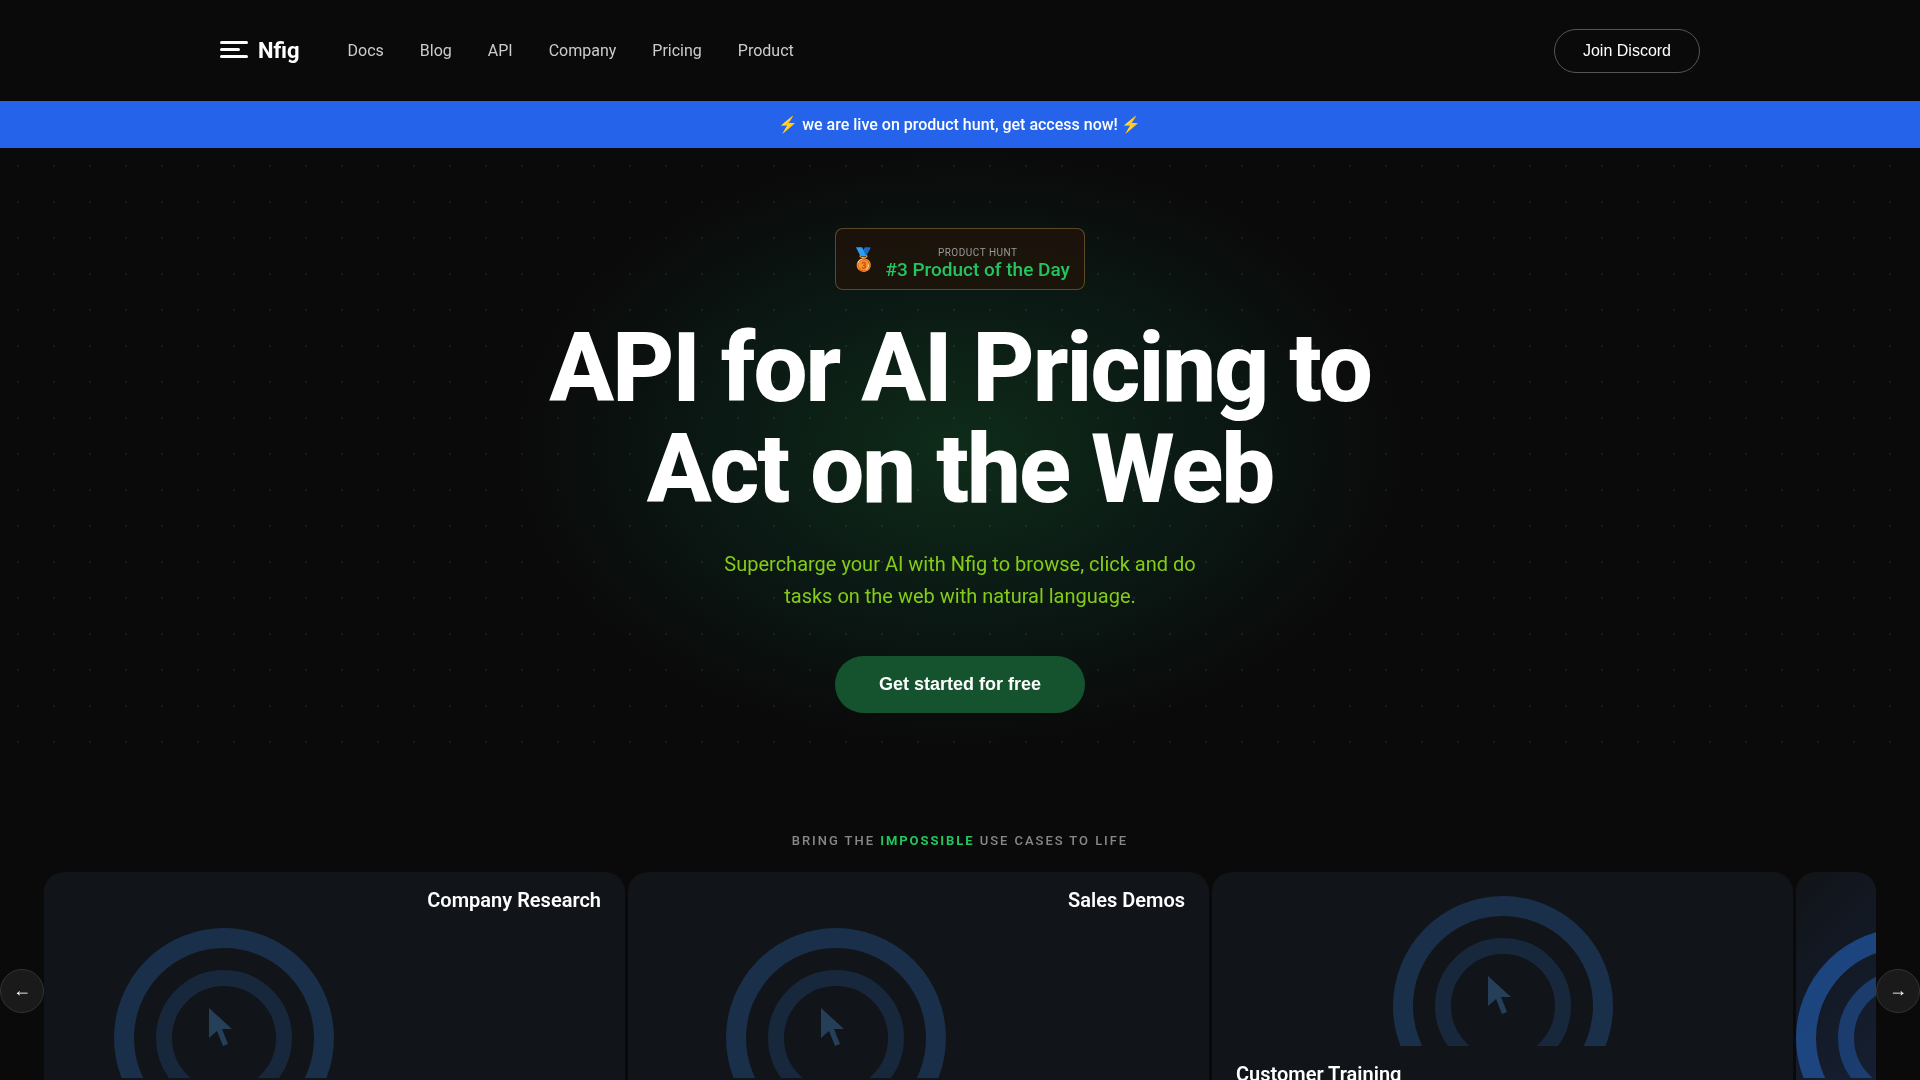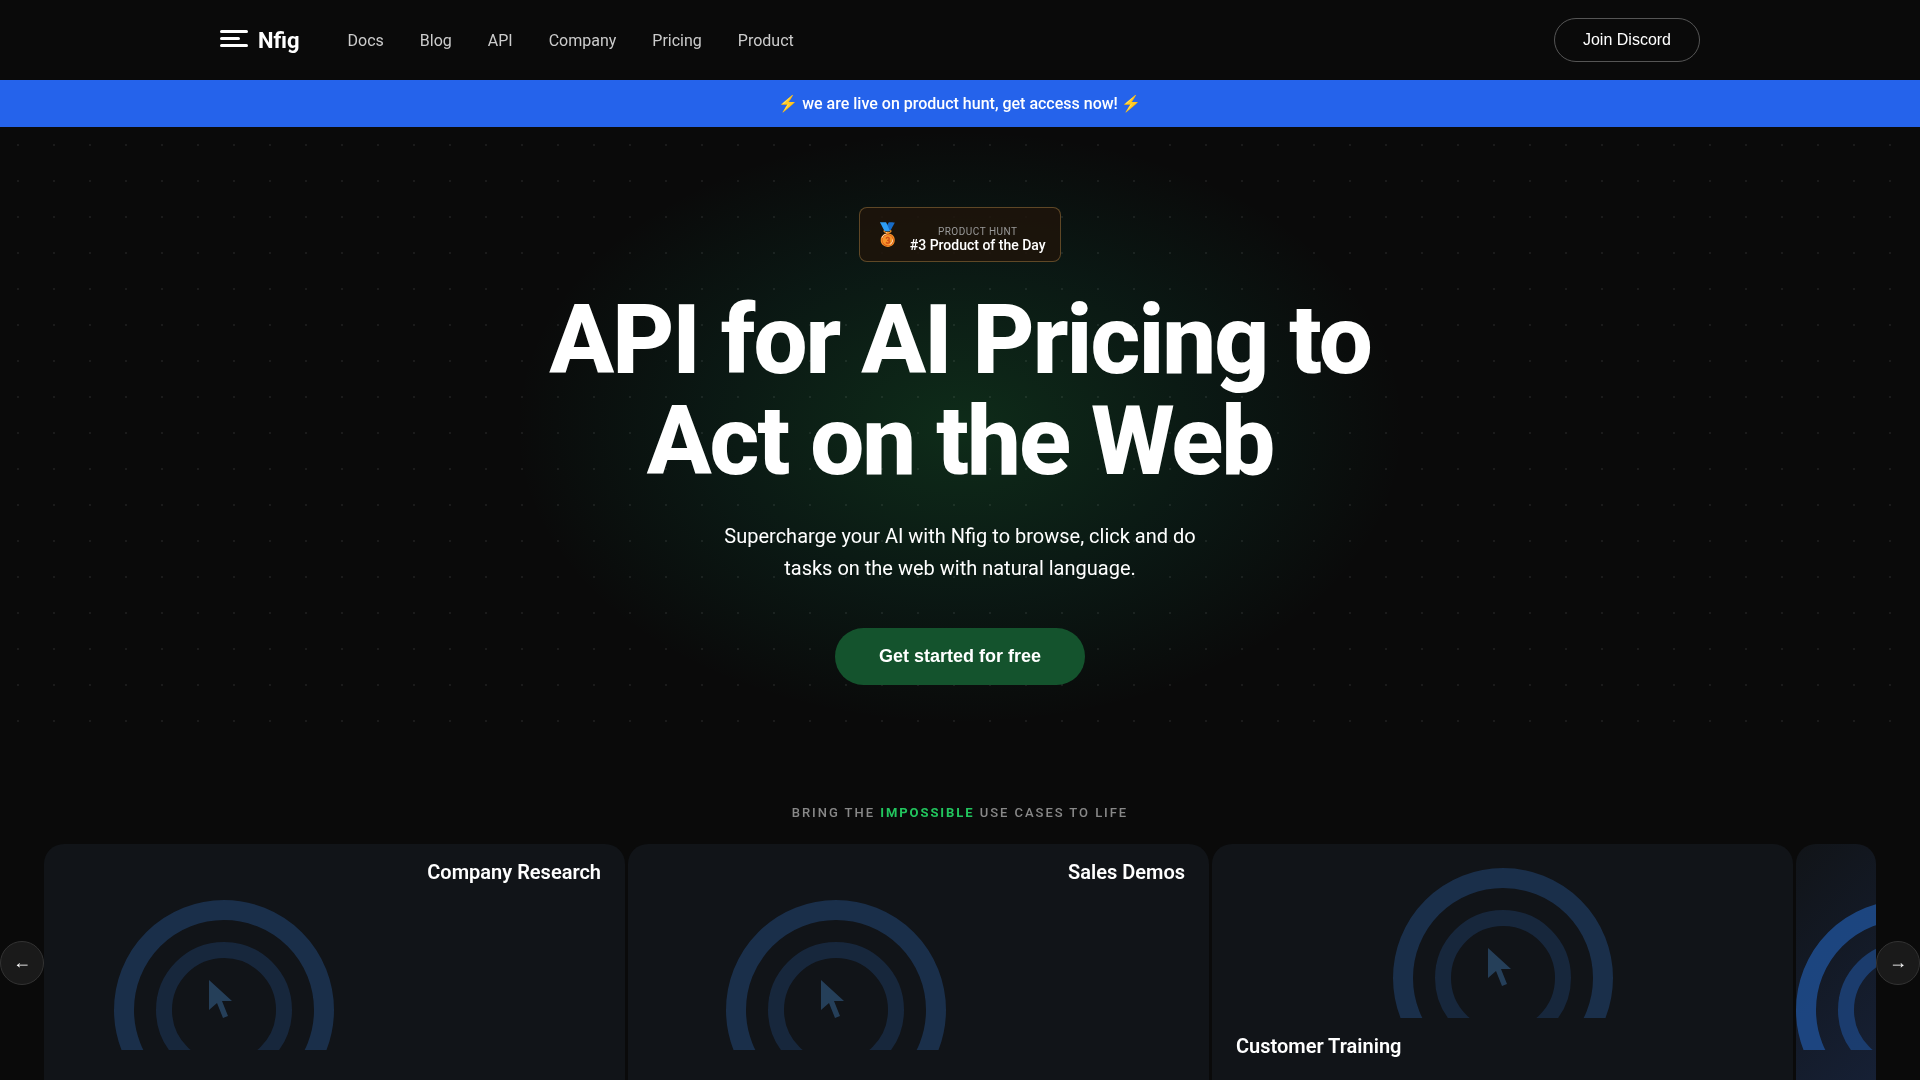"Nfig" nav { height: 80px -> 101px }
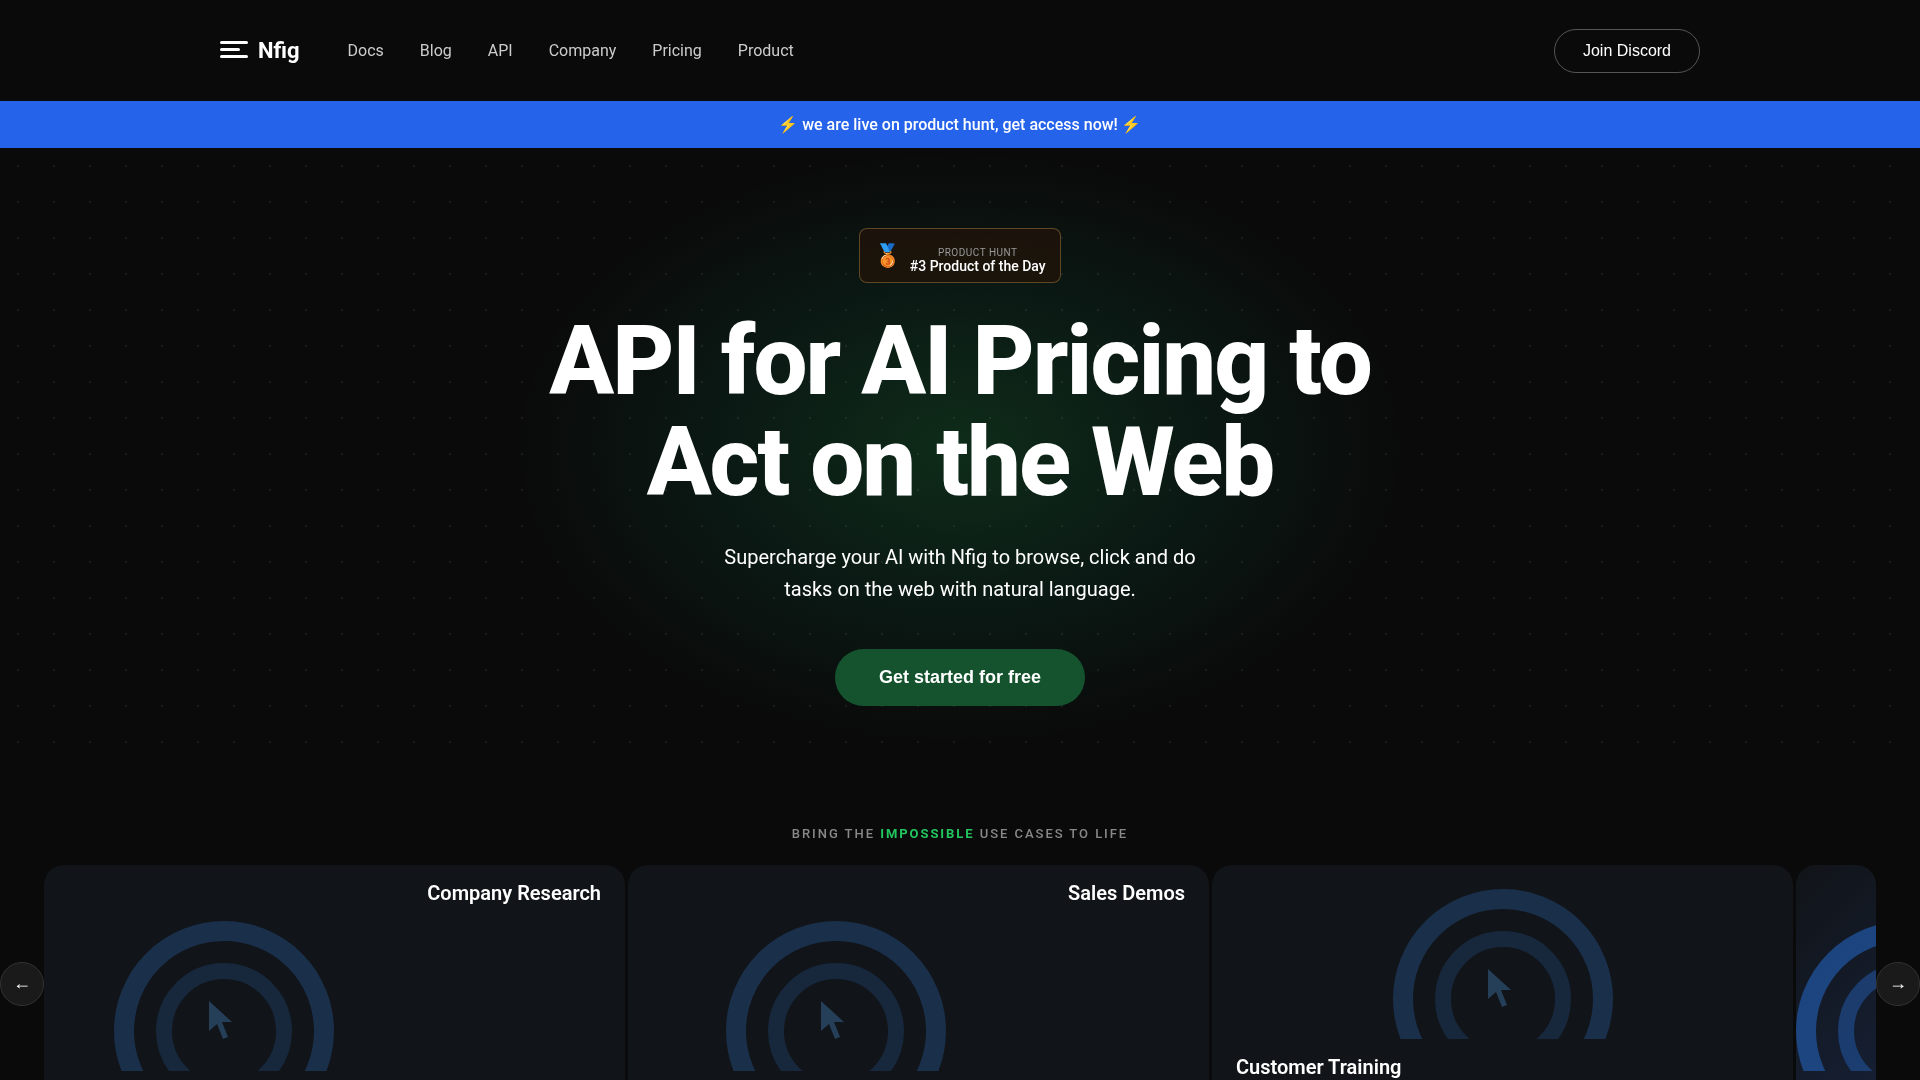"#3 Product of the Day" .product-badge .badge-text { color: #ffffff -> #22c55e; font-size: 14px -> 19px }
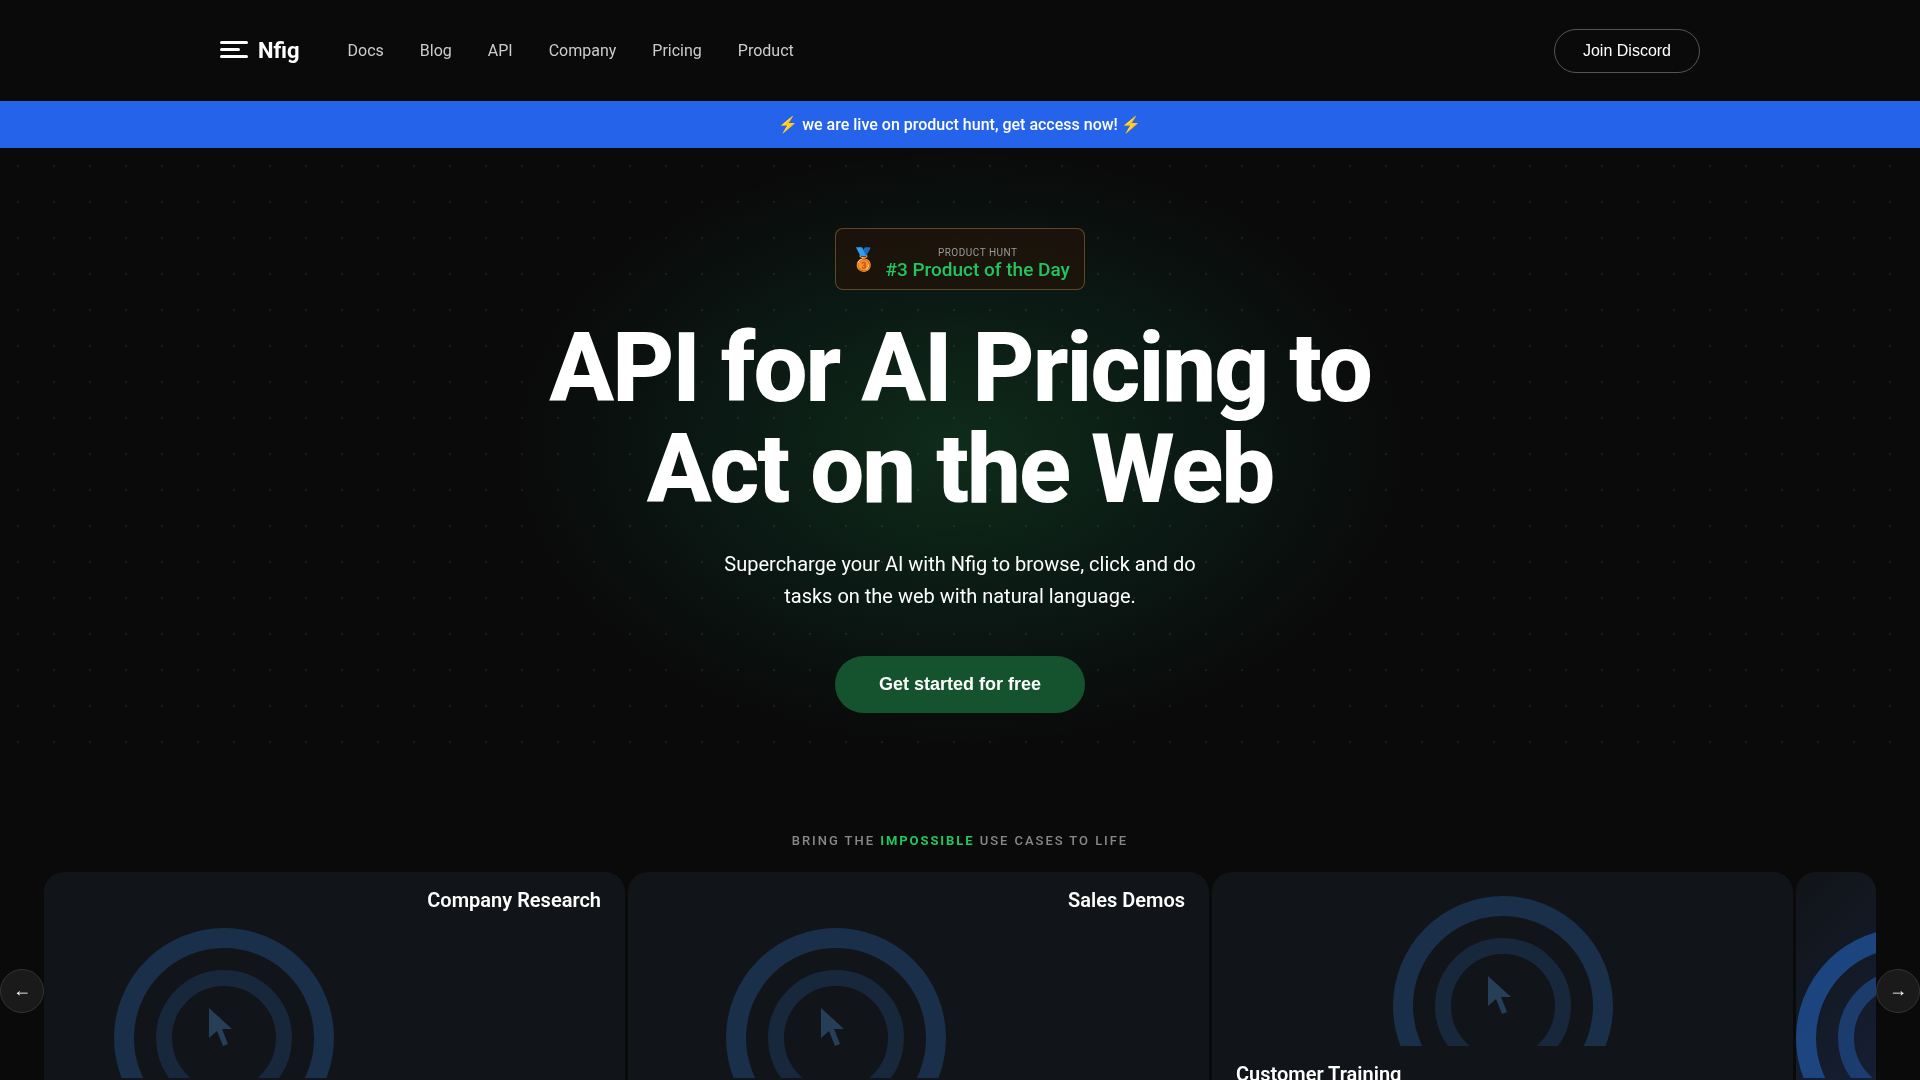"Supercharge your AI with Nfig" .hero-subtitle { color: #ffffff -> #84cc16 }
